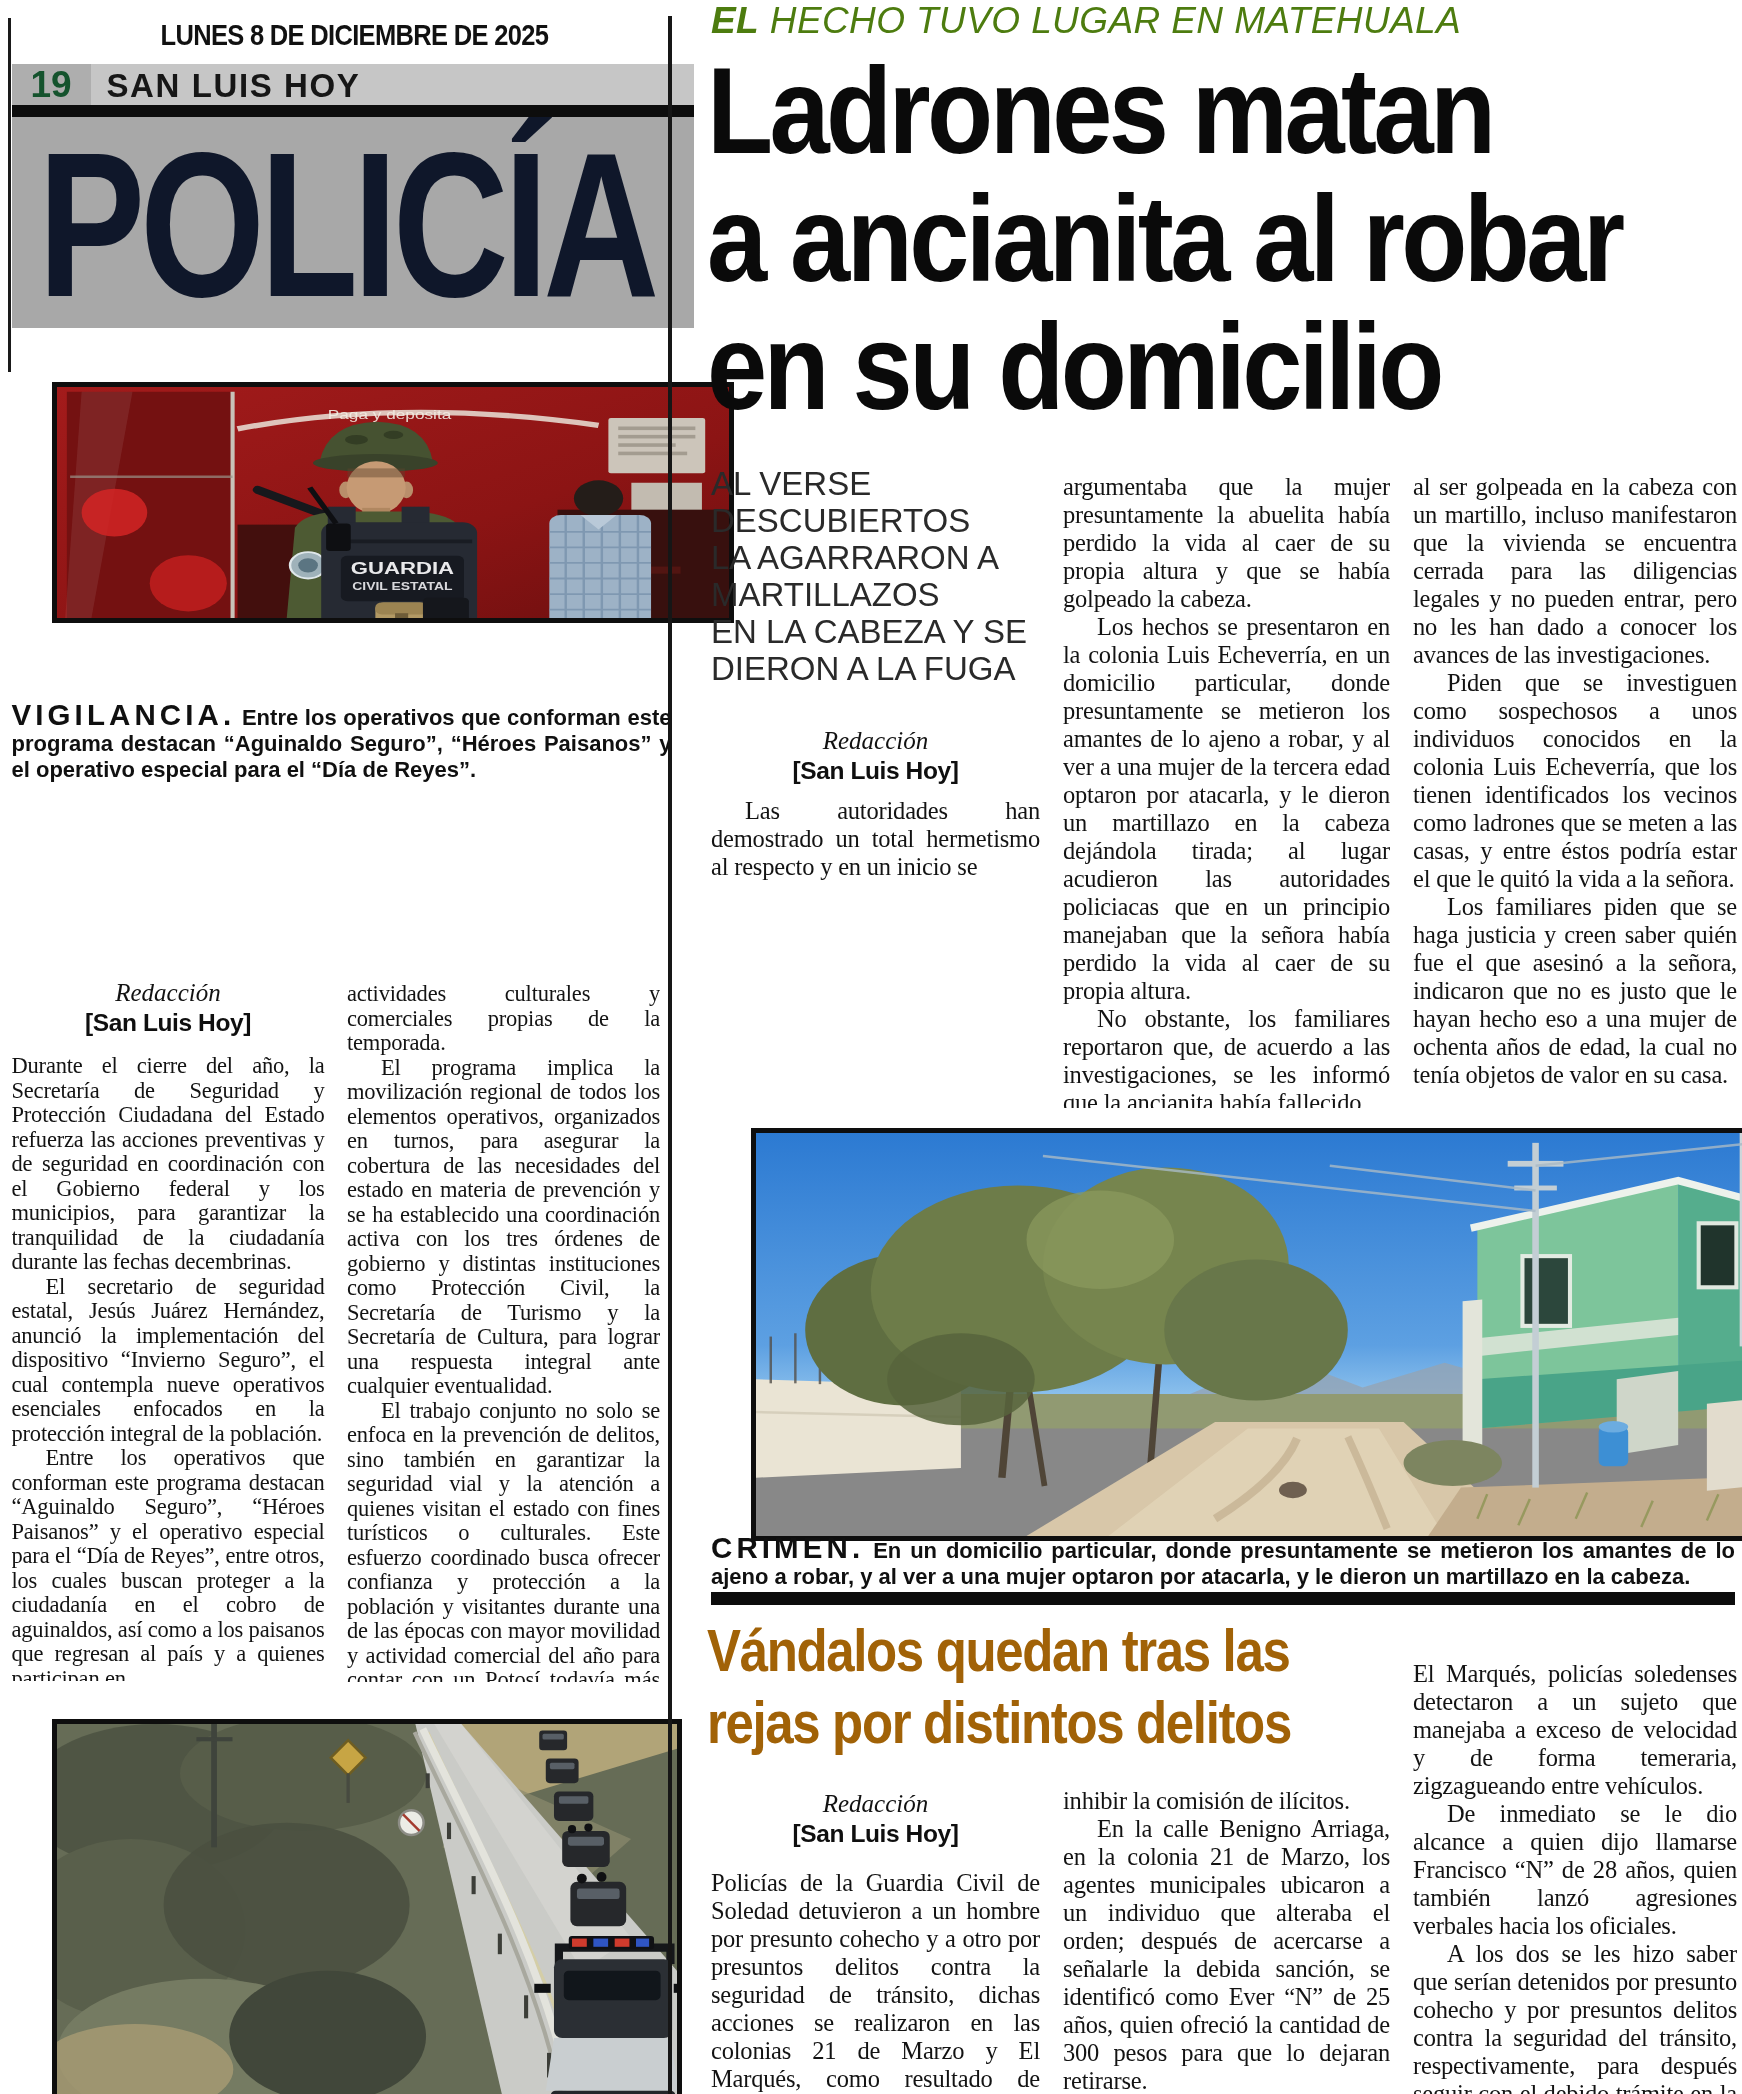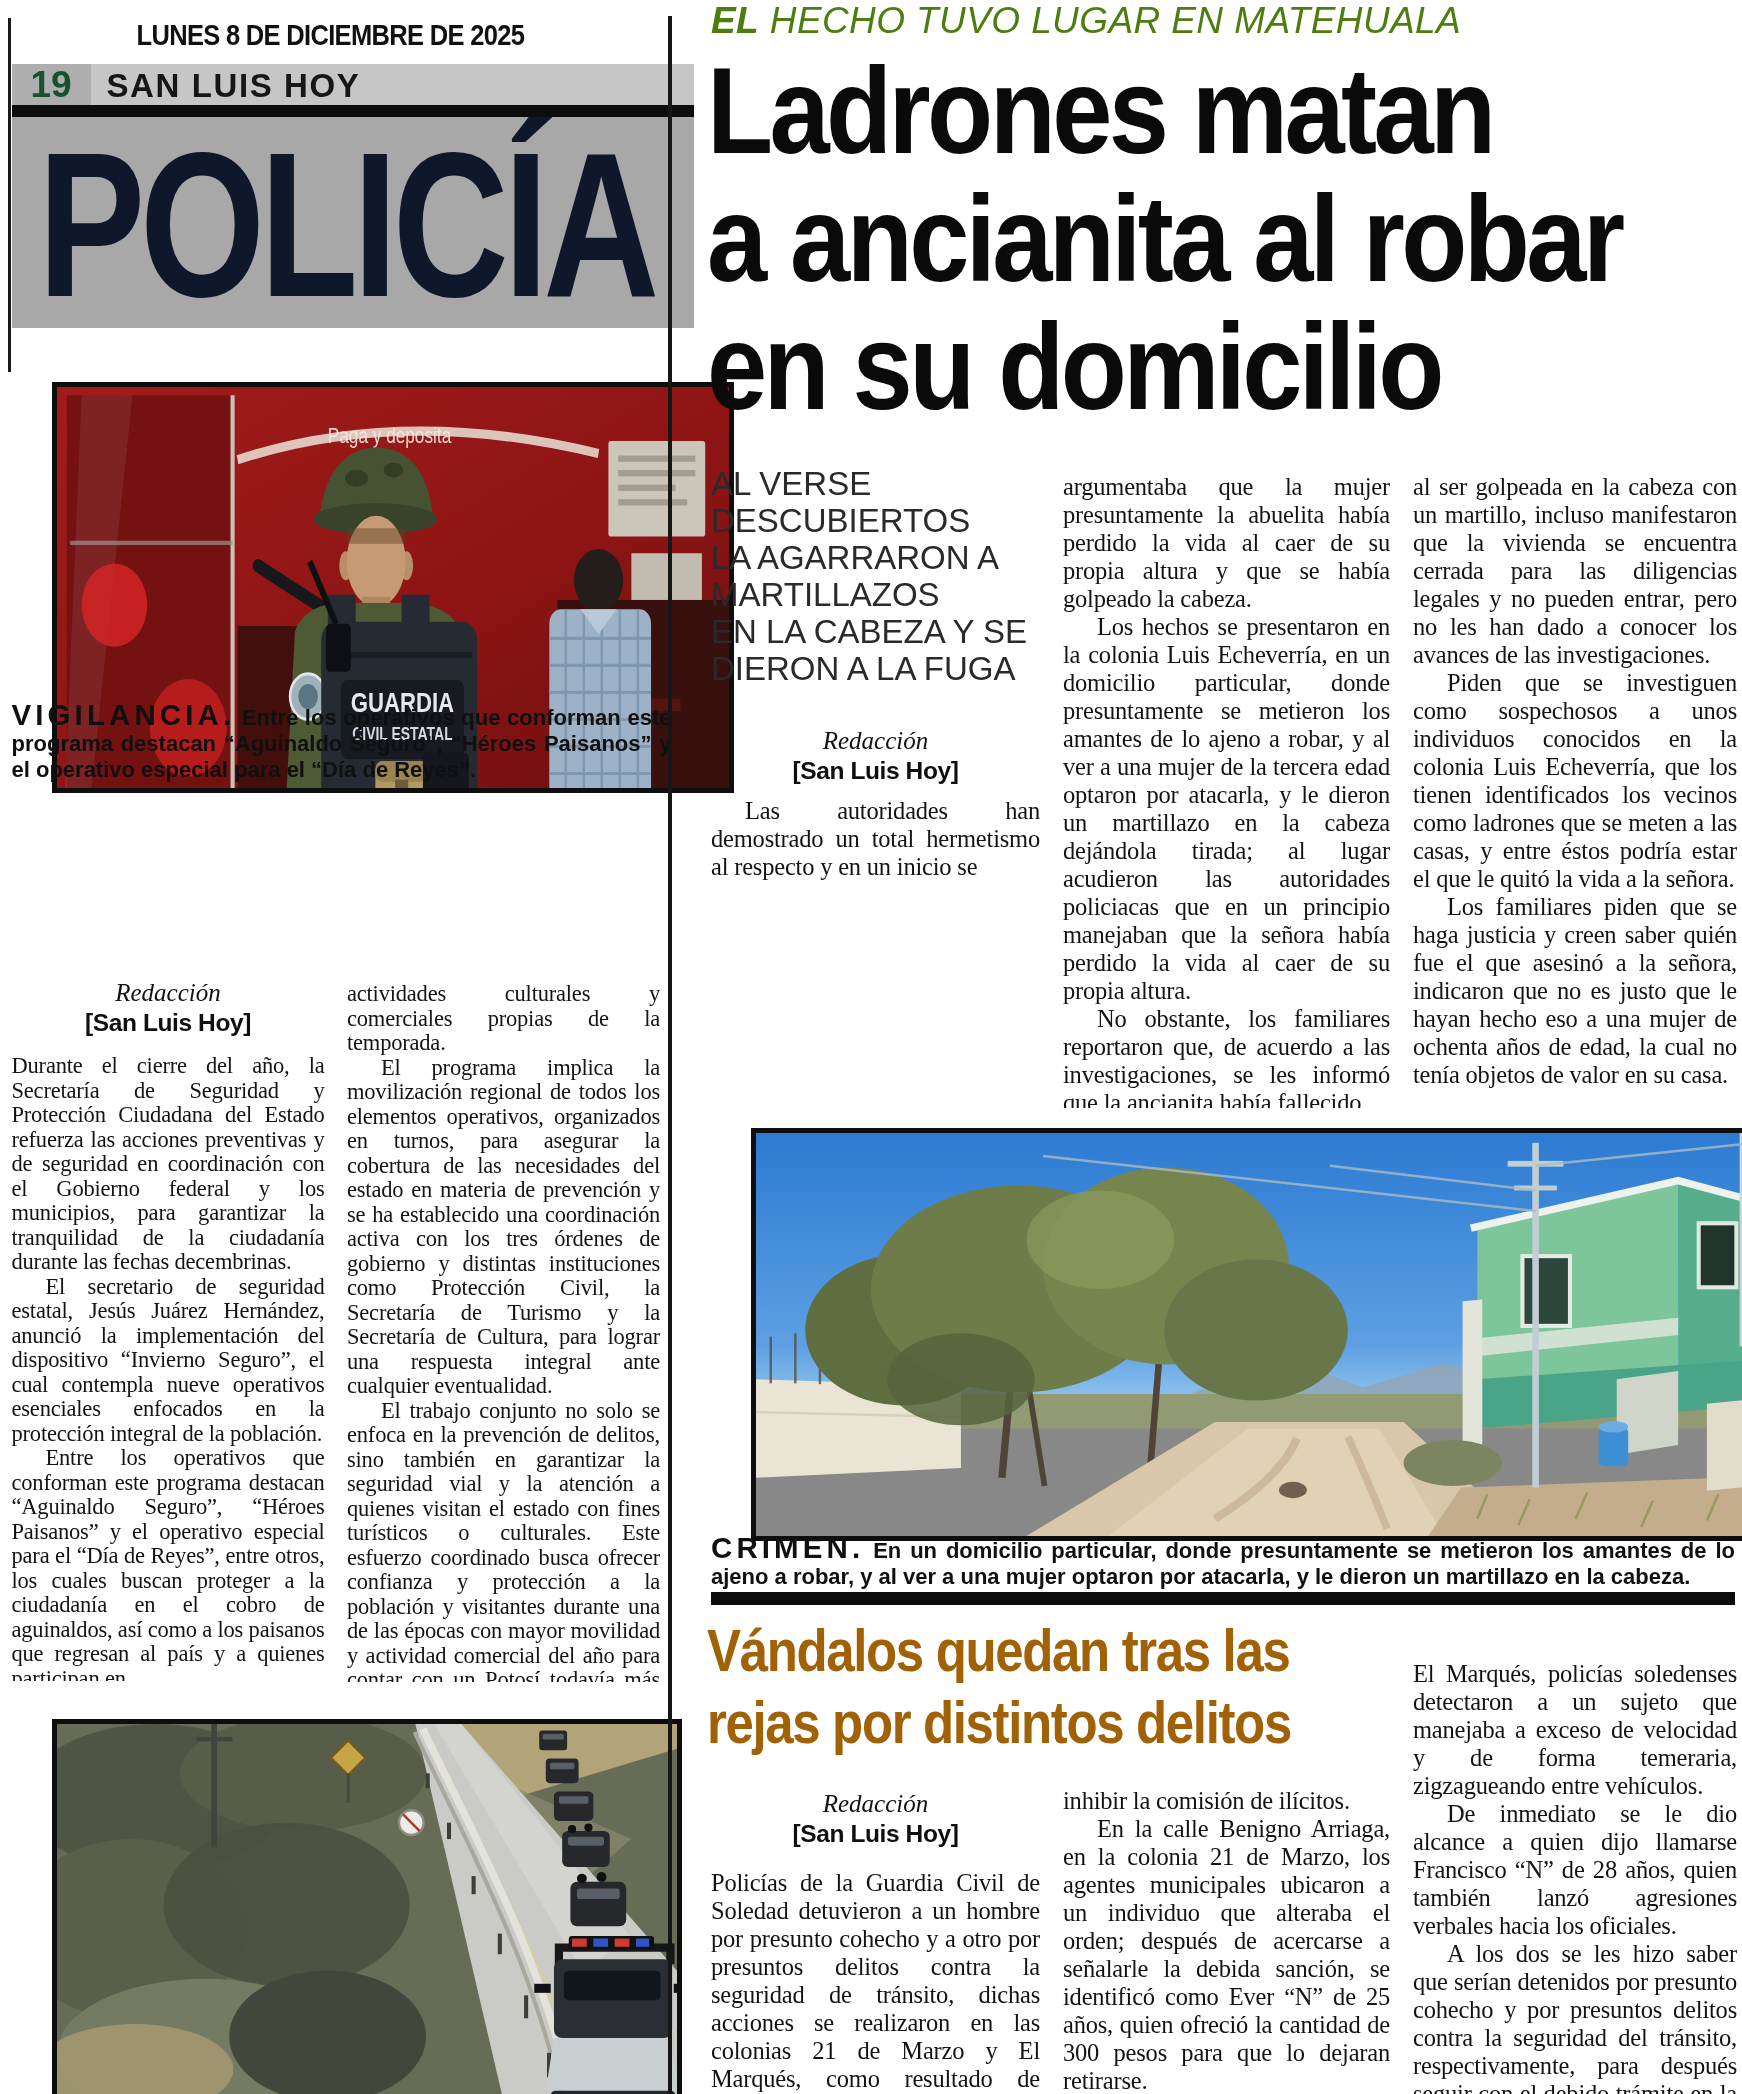"LUNES 8 DE DICIEMBRE DE" .date { left: 2px -> 26px }
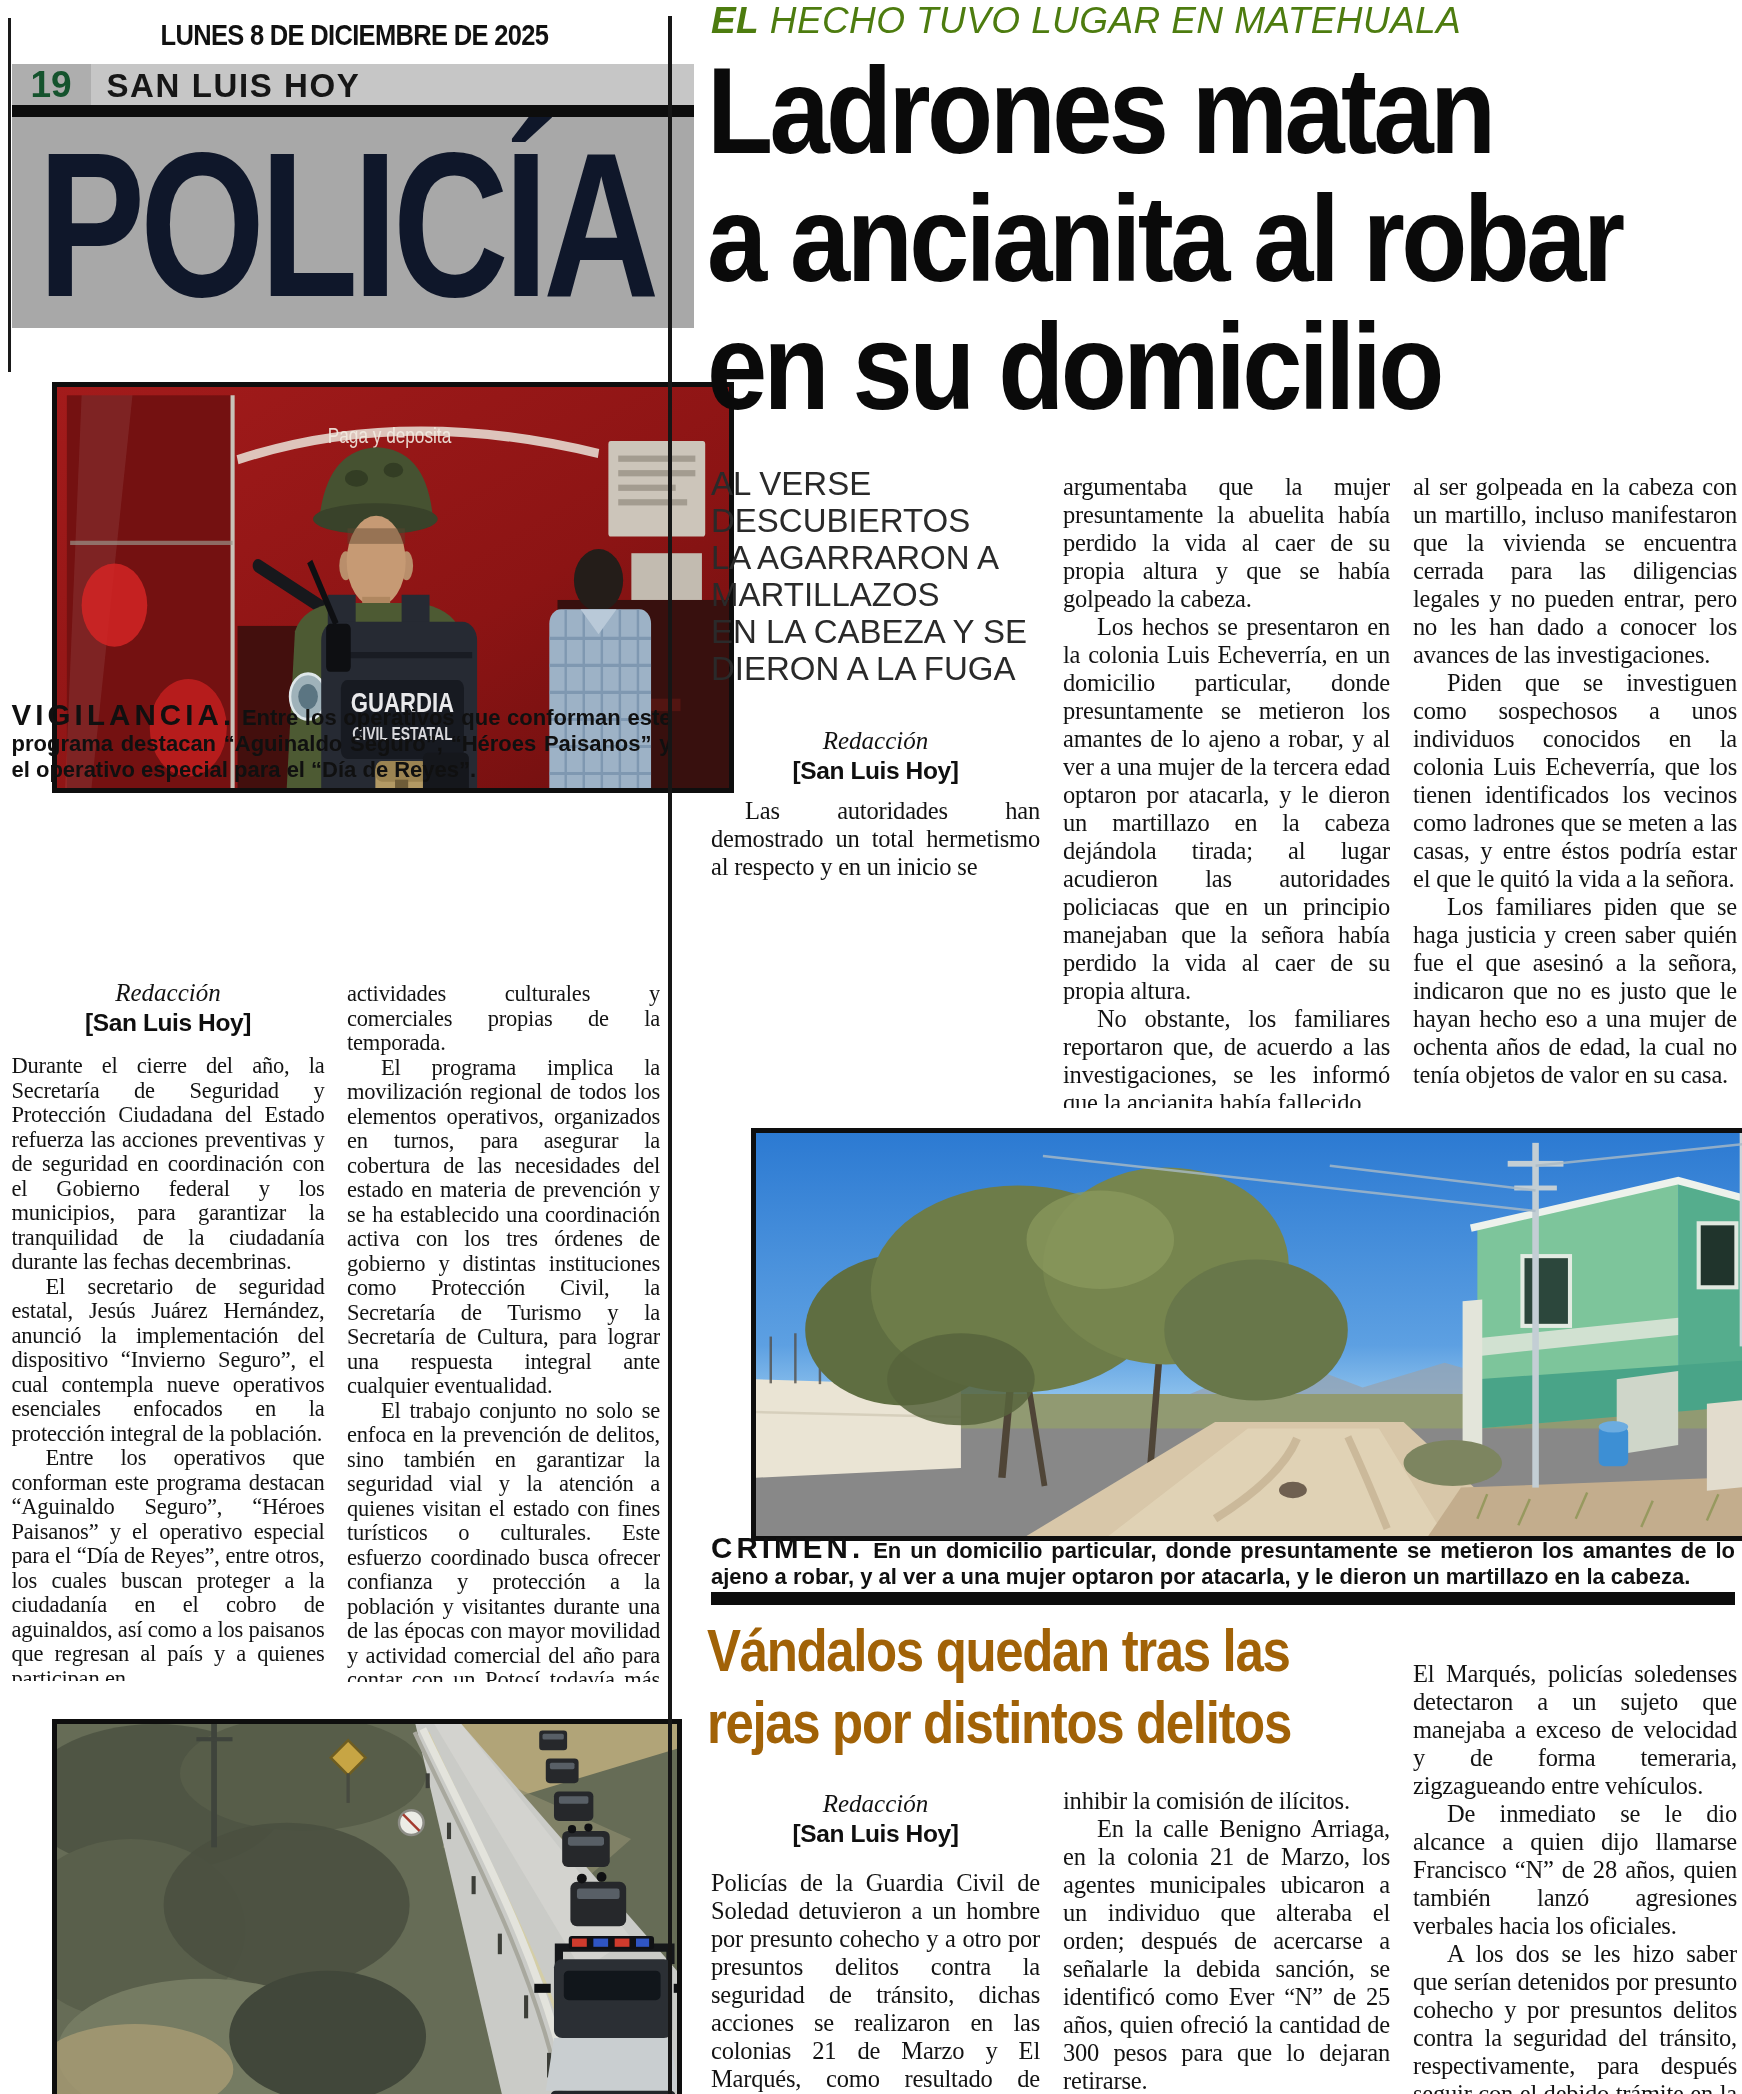"Paga y deposita" .guard { height: 411px -> 241px }
